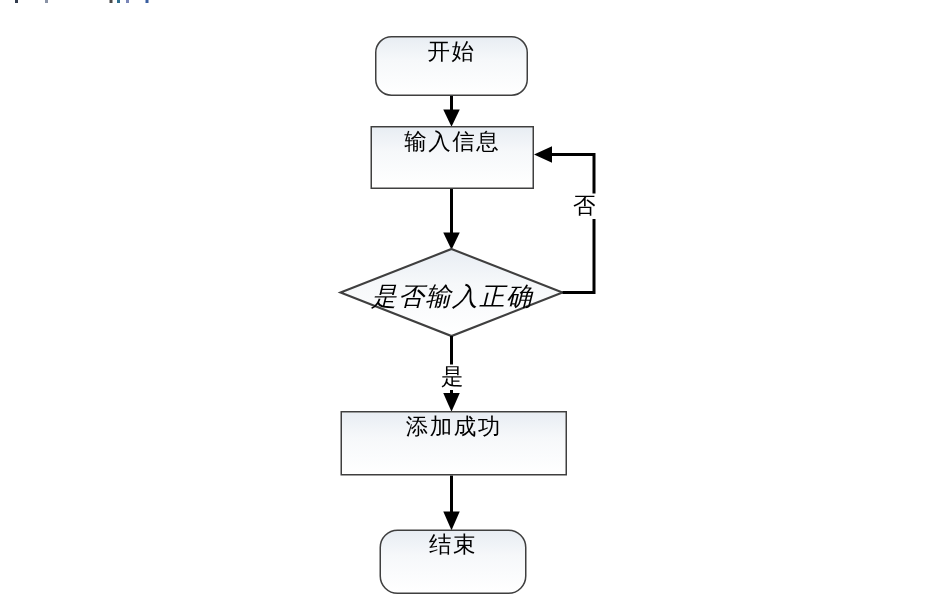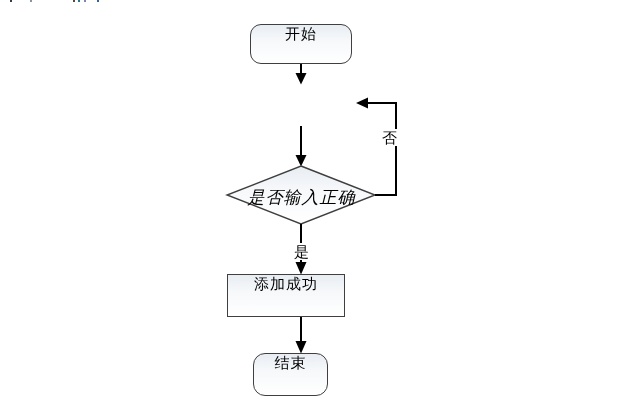"输入信息" div.node { html: none -> <div> <span>输入信息</span> </div> }
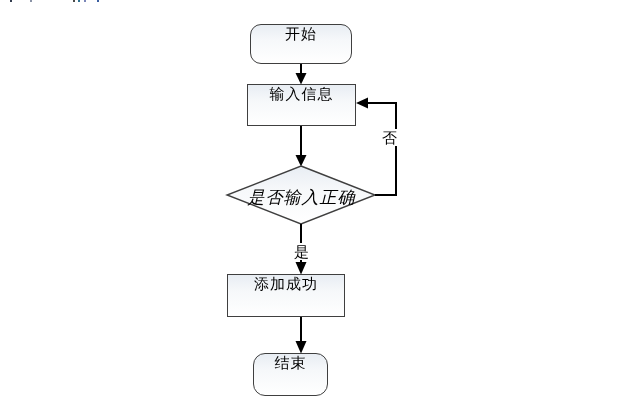"添加成功" .node-success { width: 118px -> 151px }
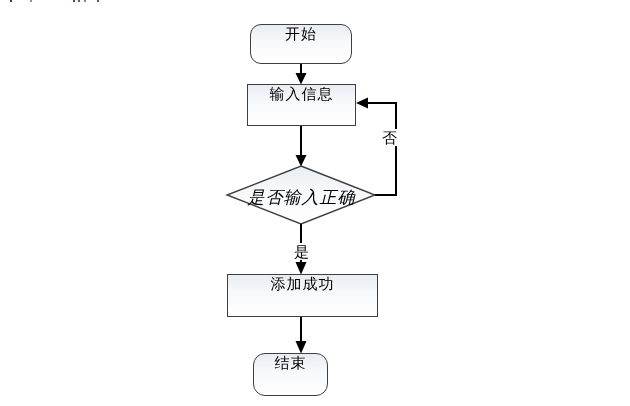"结束" .node-end { width: 75px -> 98px }
